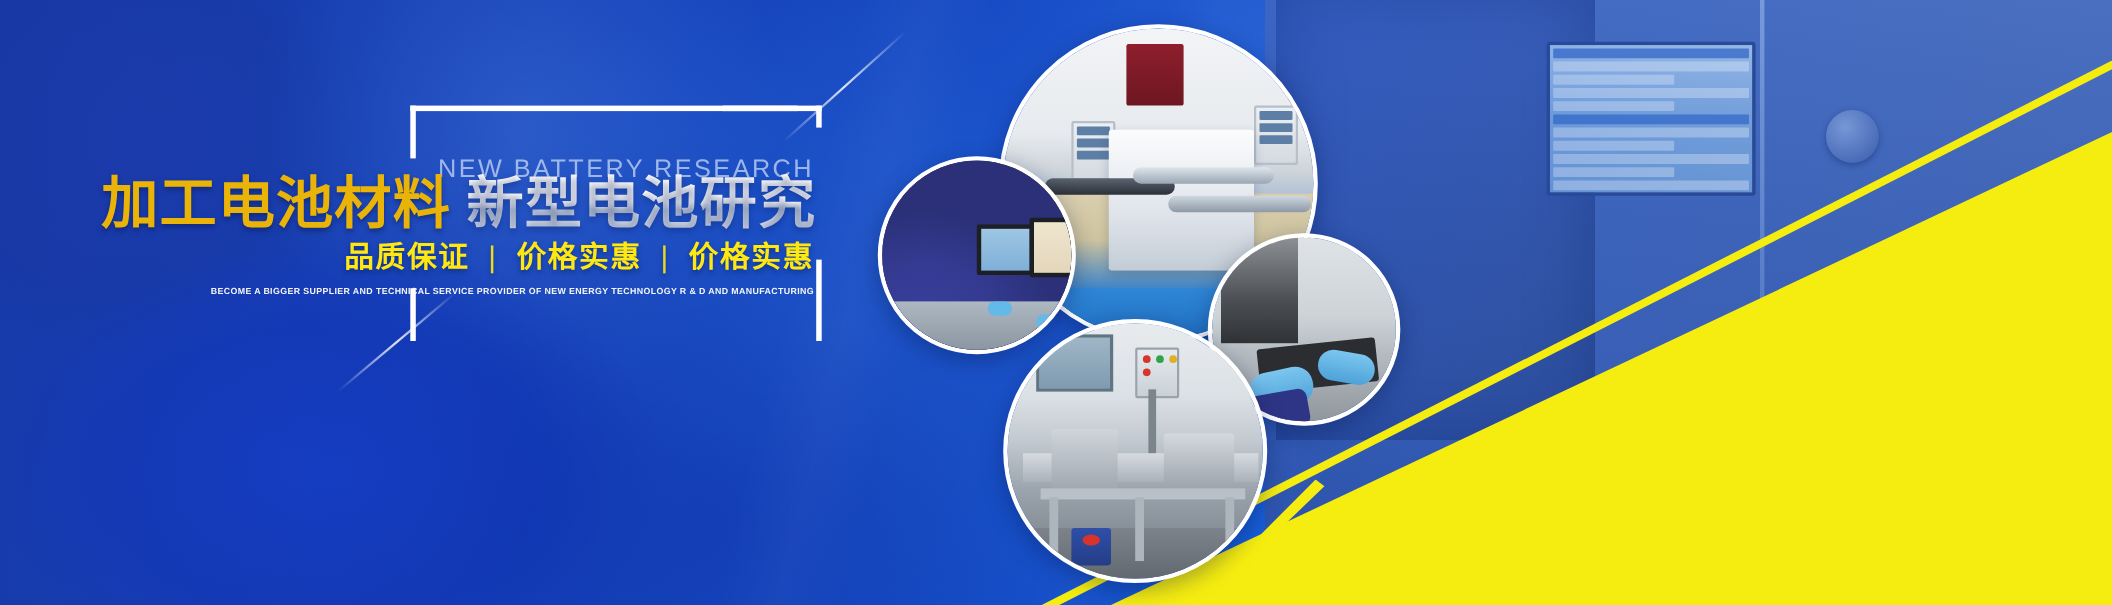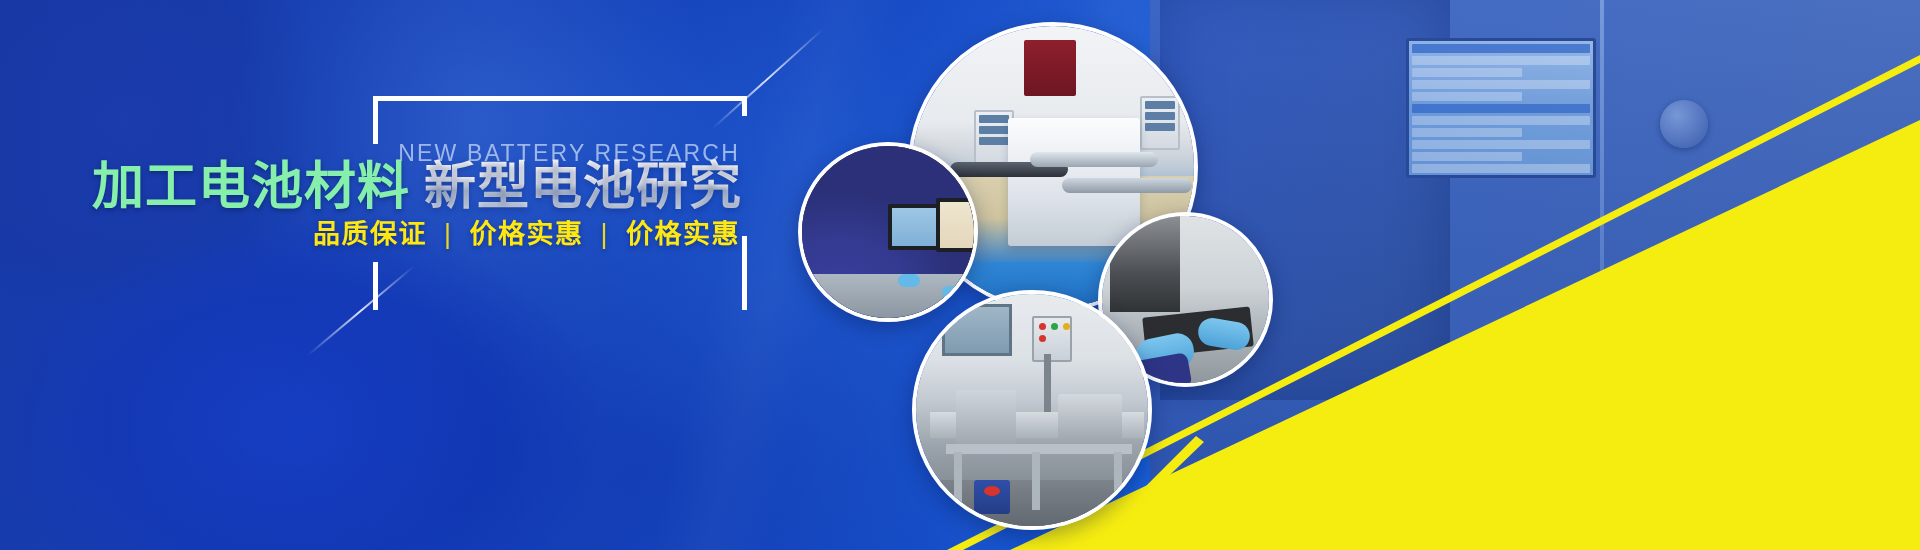"加工电池材料" .h-yellow { color: #86efac -> #eab308 }
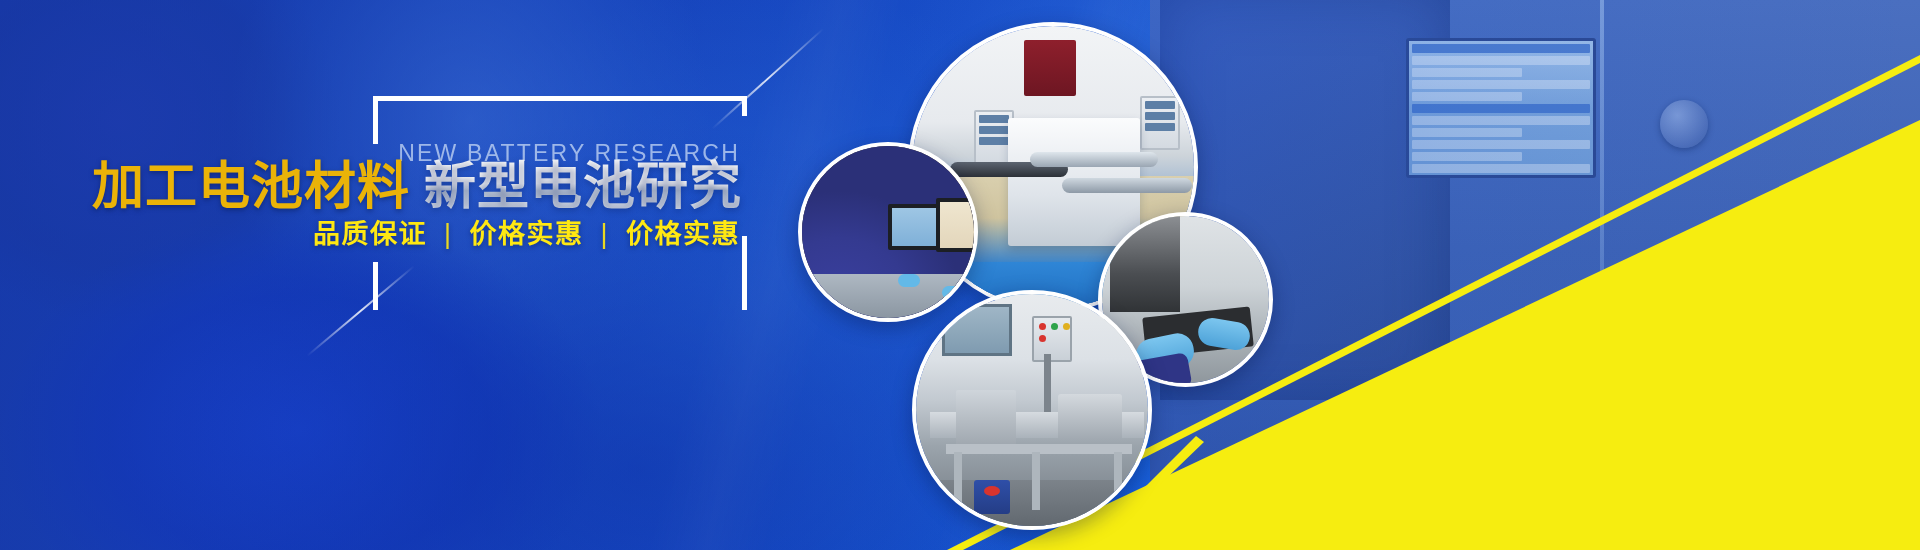"BECOME A BIGGER SUPPLIER AND" div.tagline-en { html: none -> <div>BECOME A BIGGER SUPPLIER AND TECHNICAL SERVICE PROVIDER OF NEW ENERGY TECHNOLOGY R &amp; D AND MANUFACTURING</div> }
